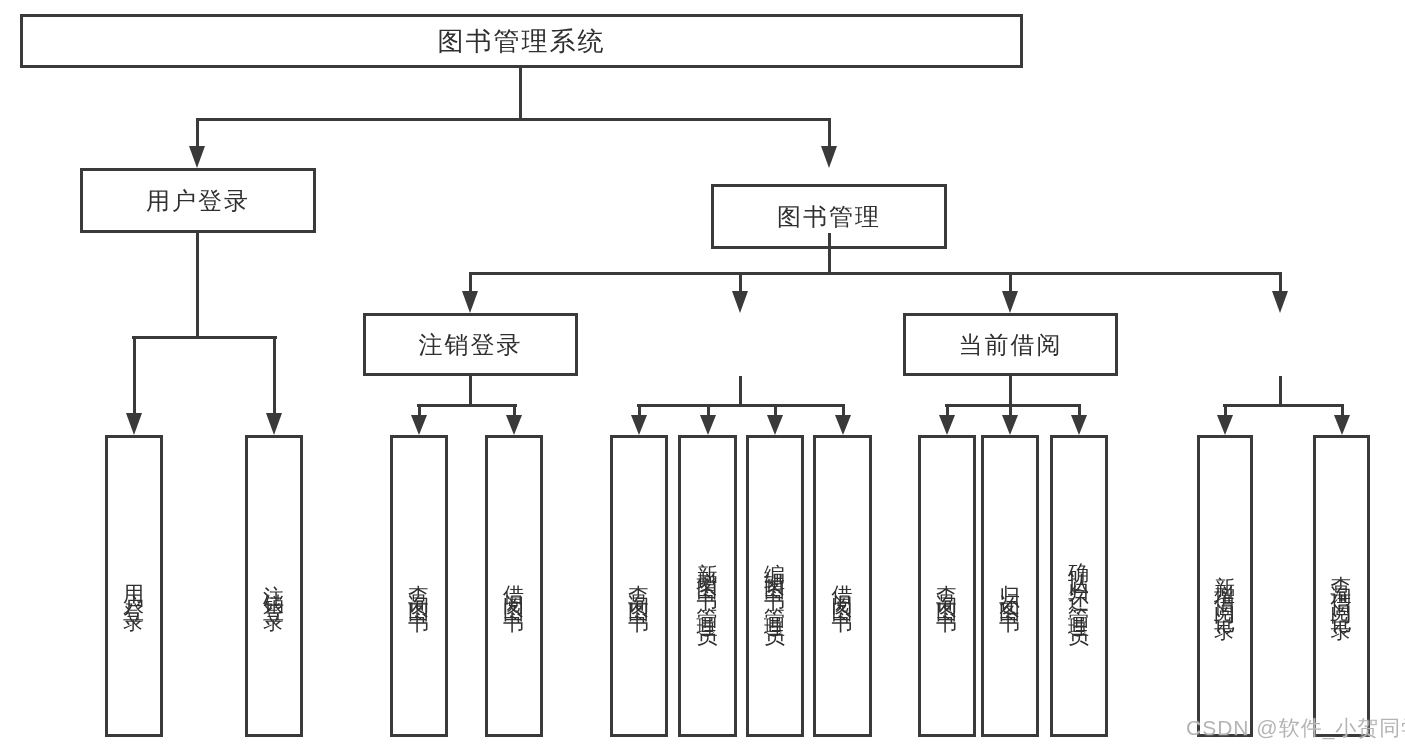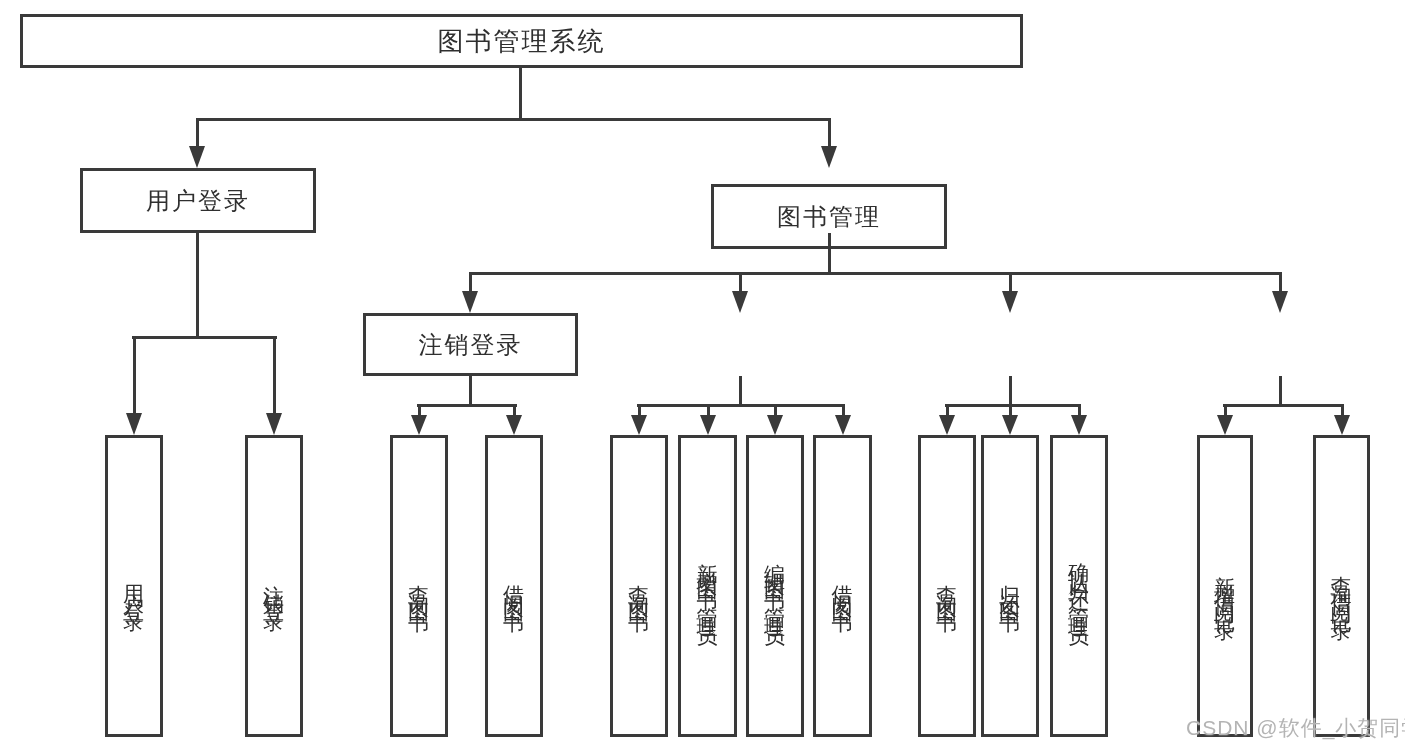"当前借阅" div.box { html: none -> <div>当前借阅</div> }
